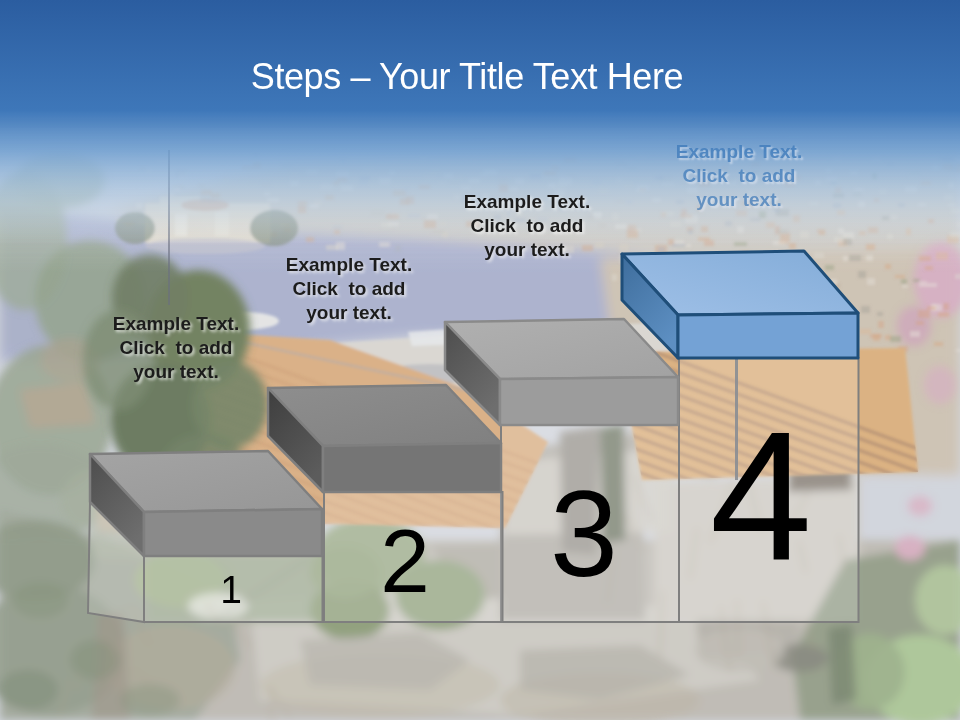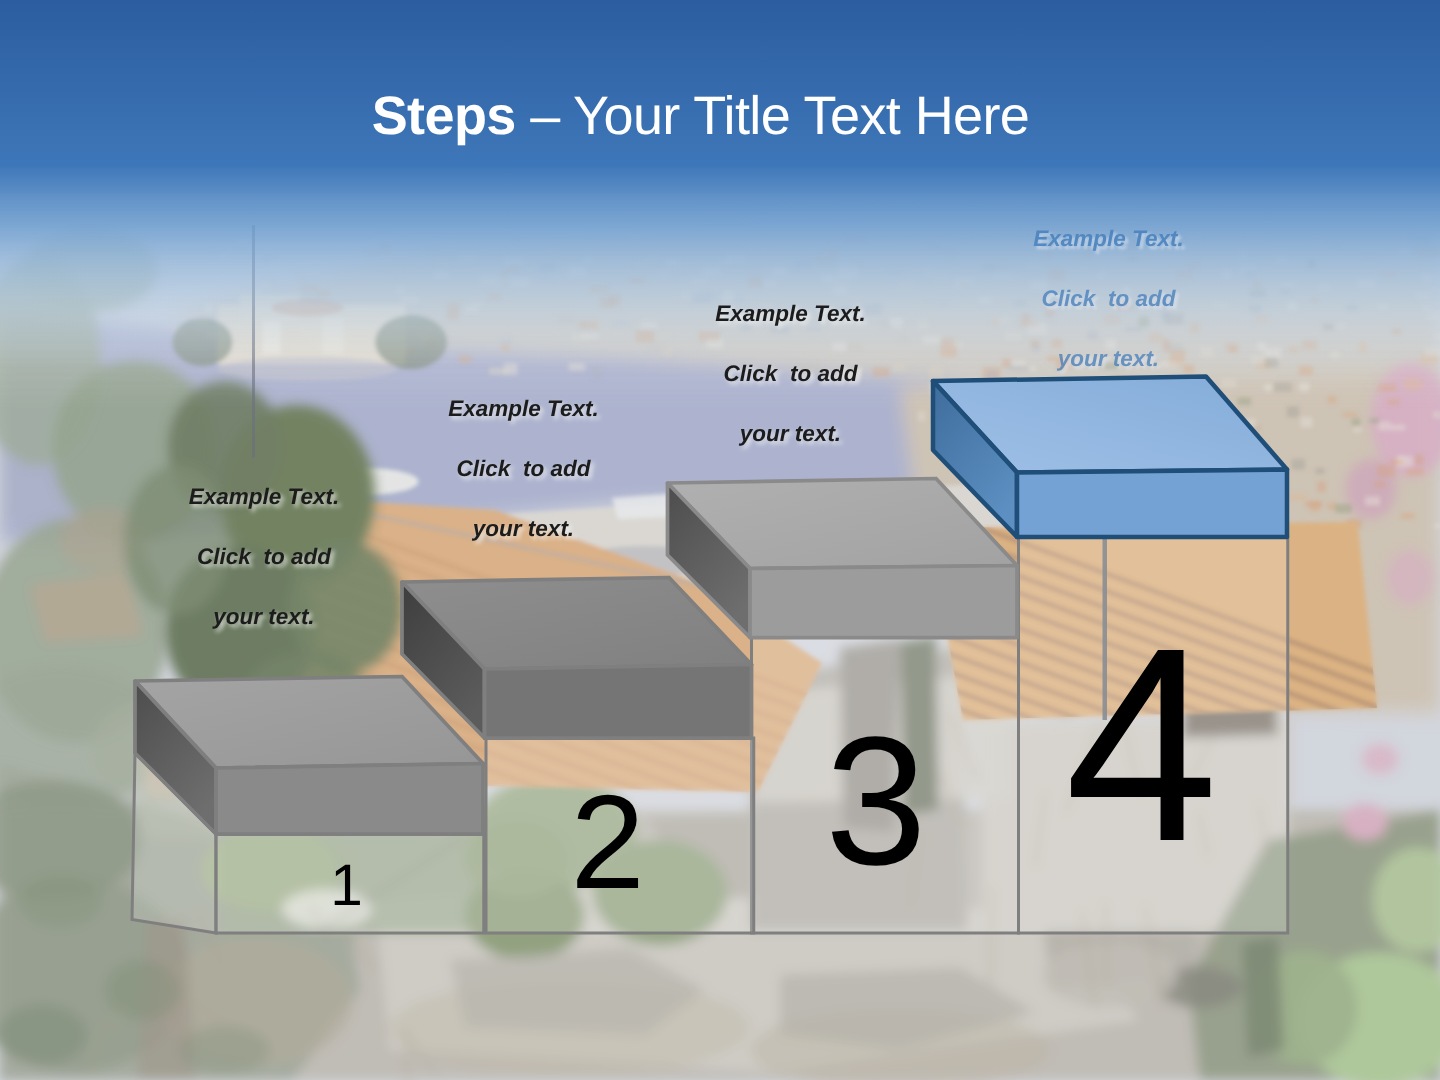"Steps" span { font-weight: bold -> normal }
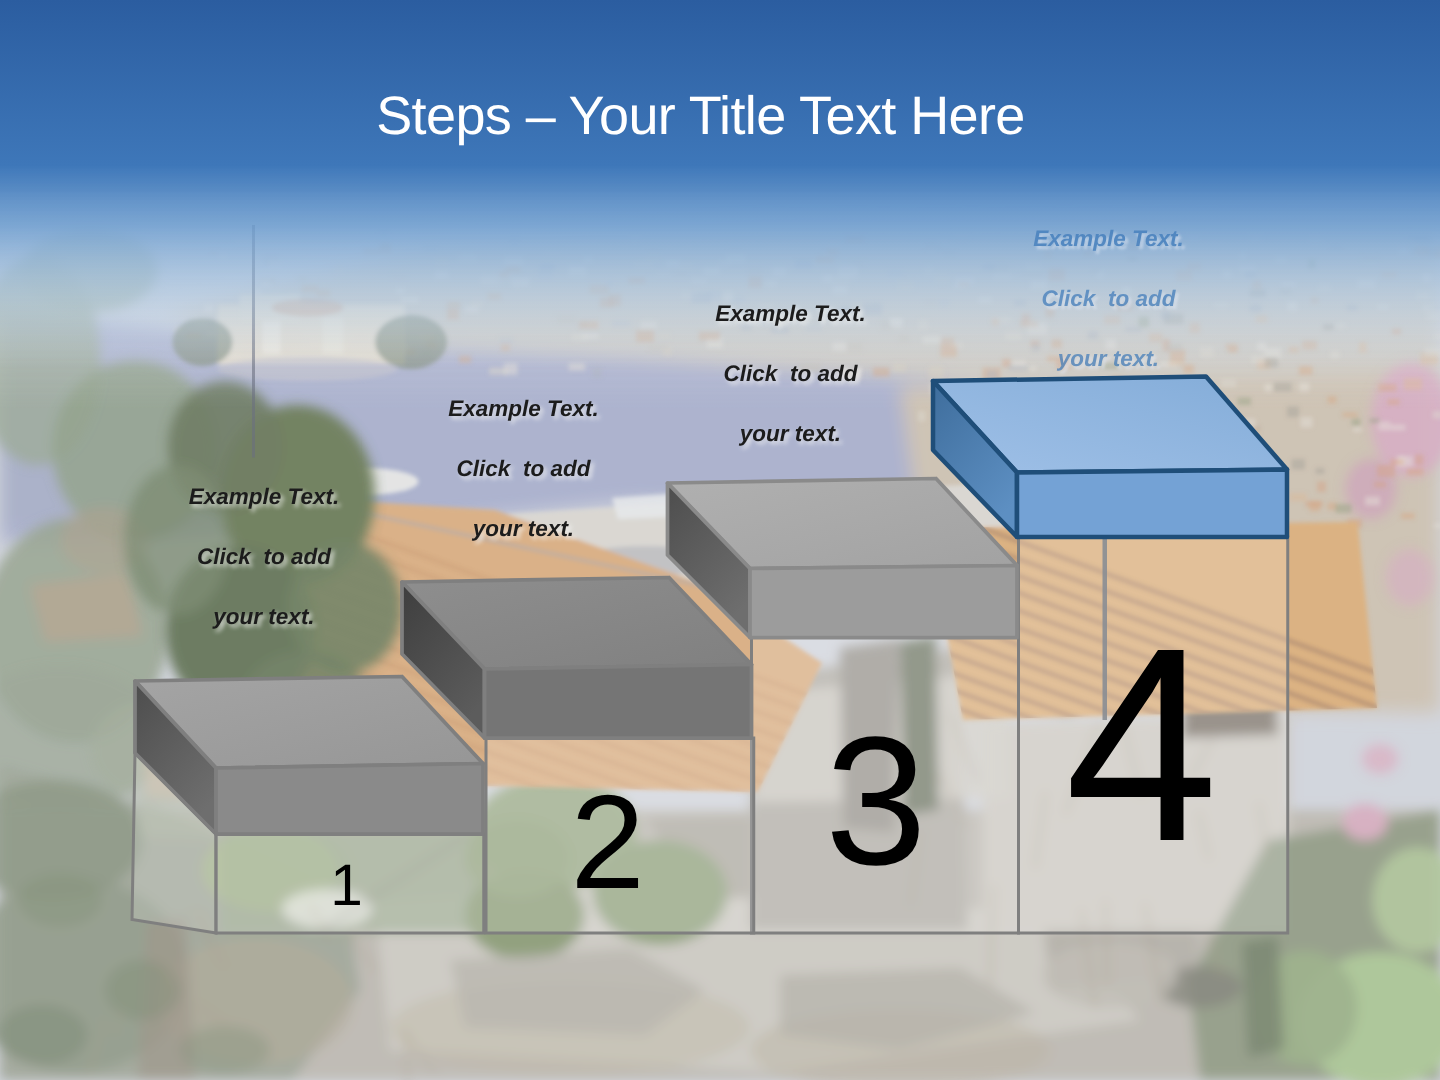"Example Text." .lbl { font-size: 15px -> 19px; font-style: italic -> none; line-height: 40px -> 24px }
